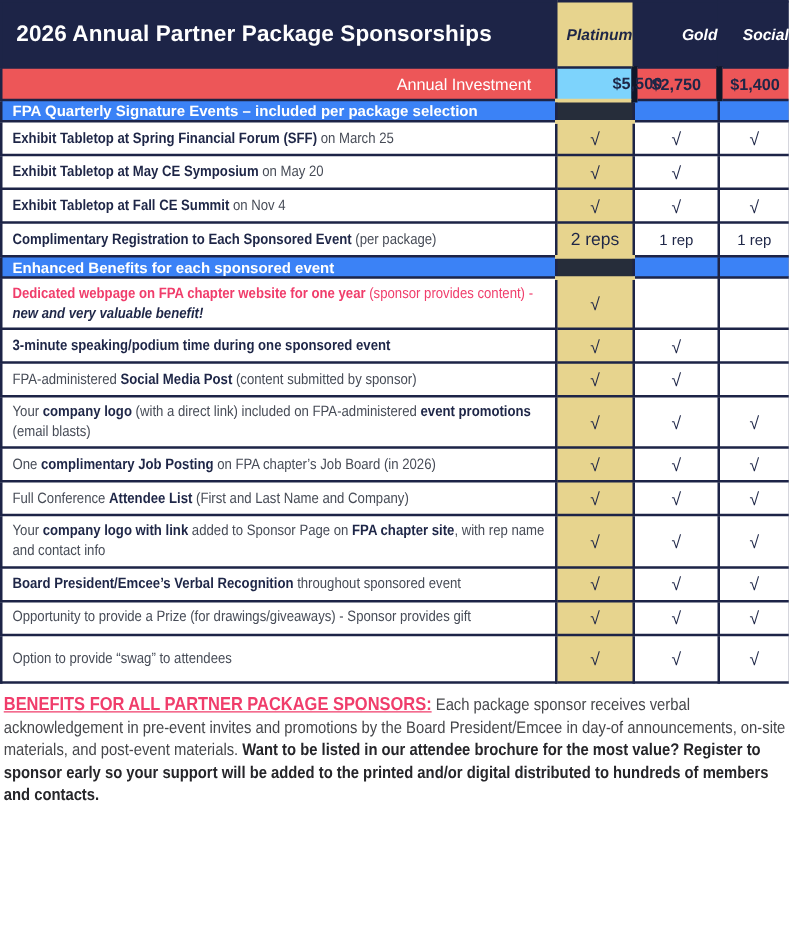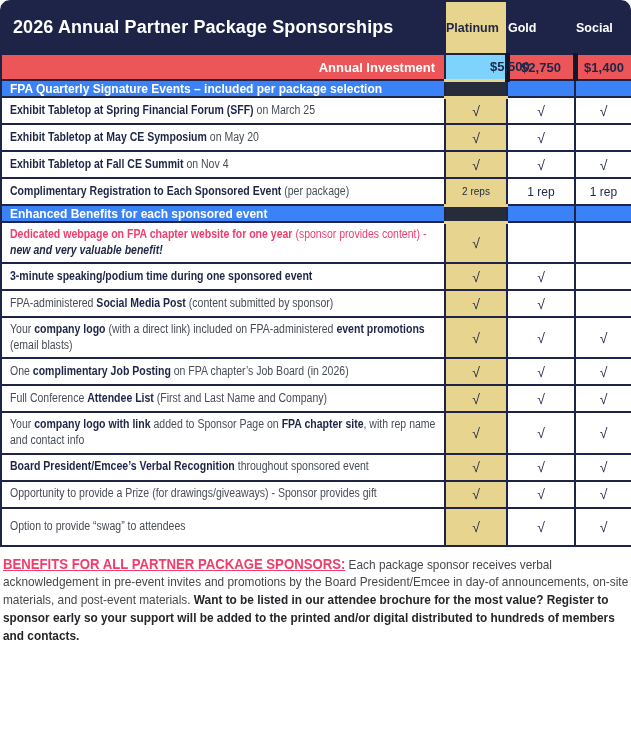"2026 Annual Partner Package Sponsorships" .page { border-radius: 10px -> none }
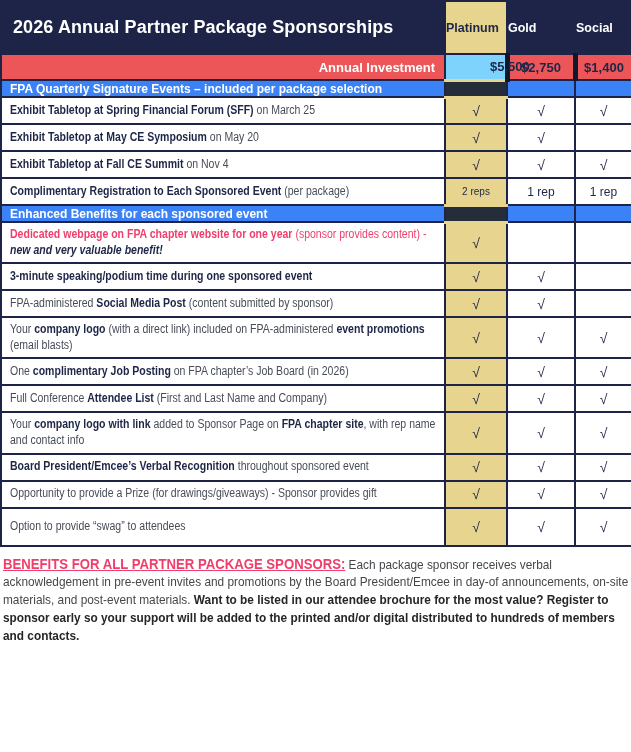"Platinum" .col-head { font-style: none -> italic; text-align: left -> right }
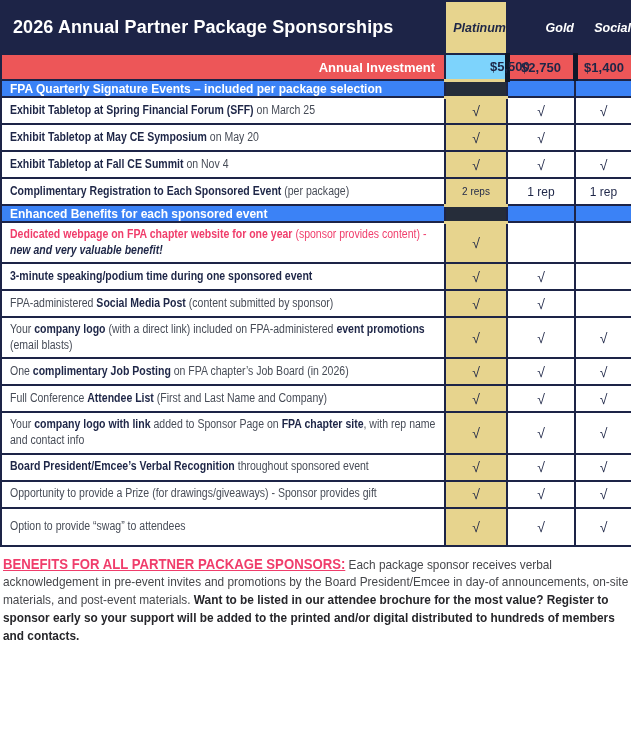"Annual Investment" .row-annual .c-label { font-weight: bold -> normal; padding-right: 9px -> 19px }
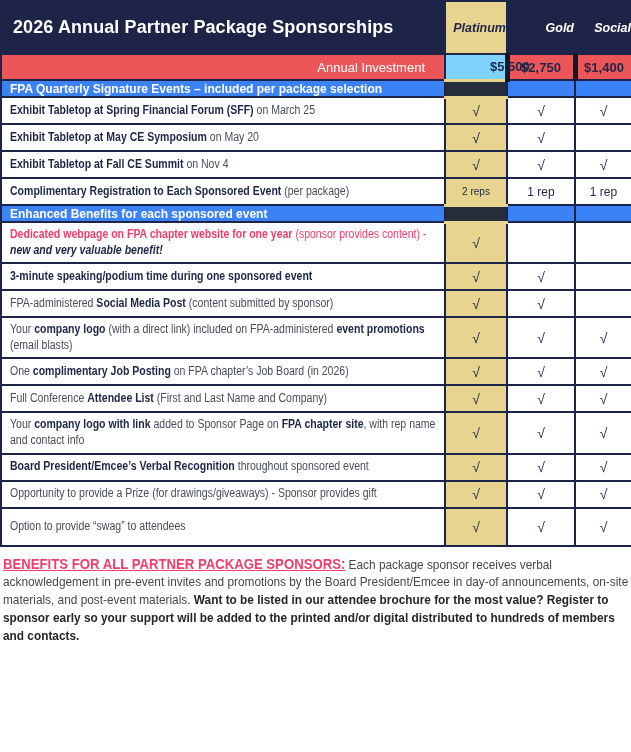"2 reps" td.val { font-size: 10px -> 14px }
